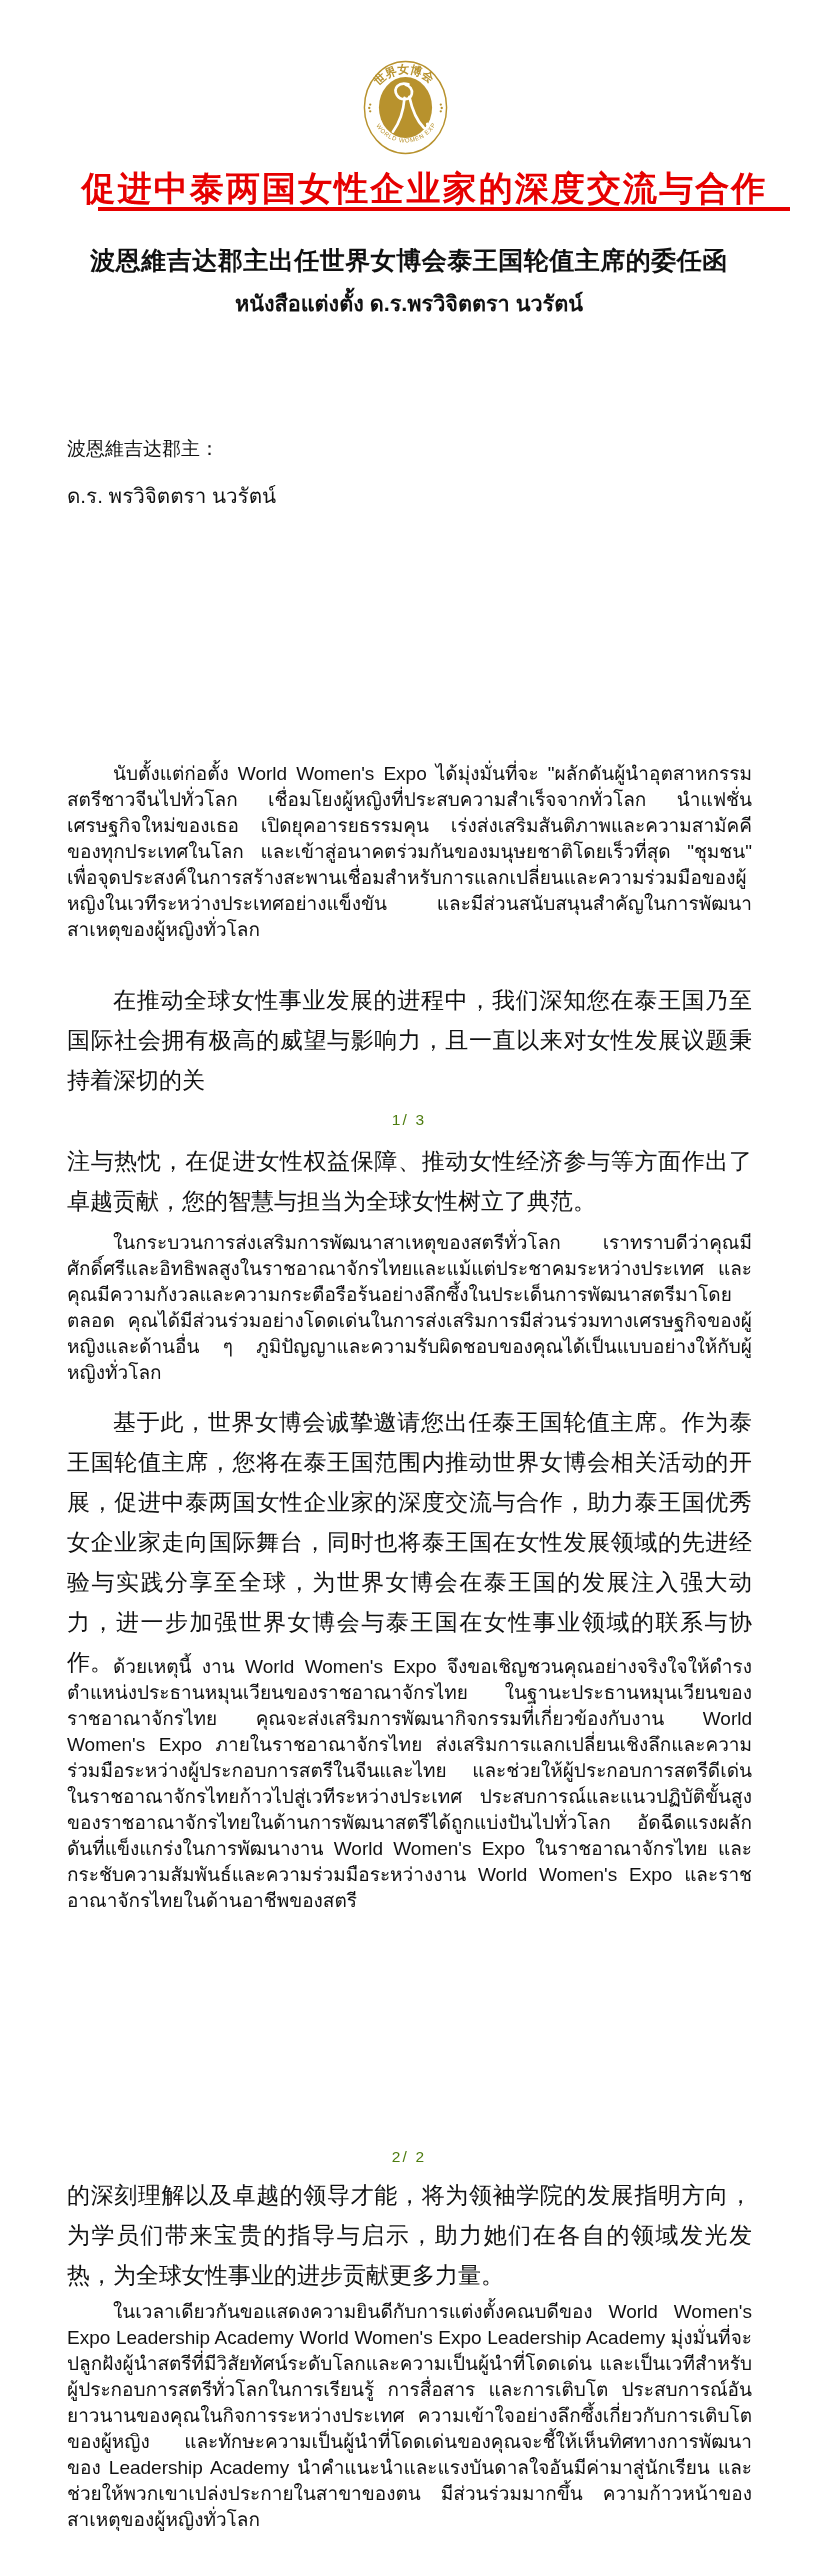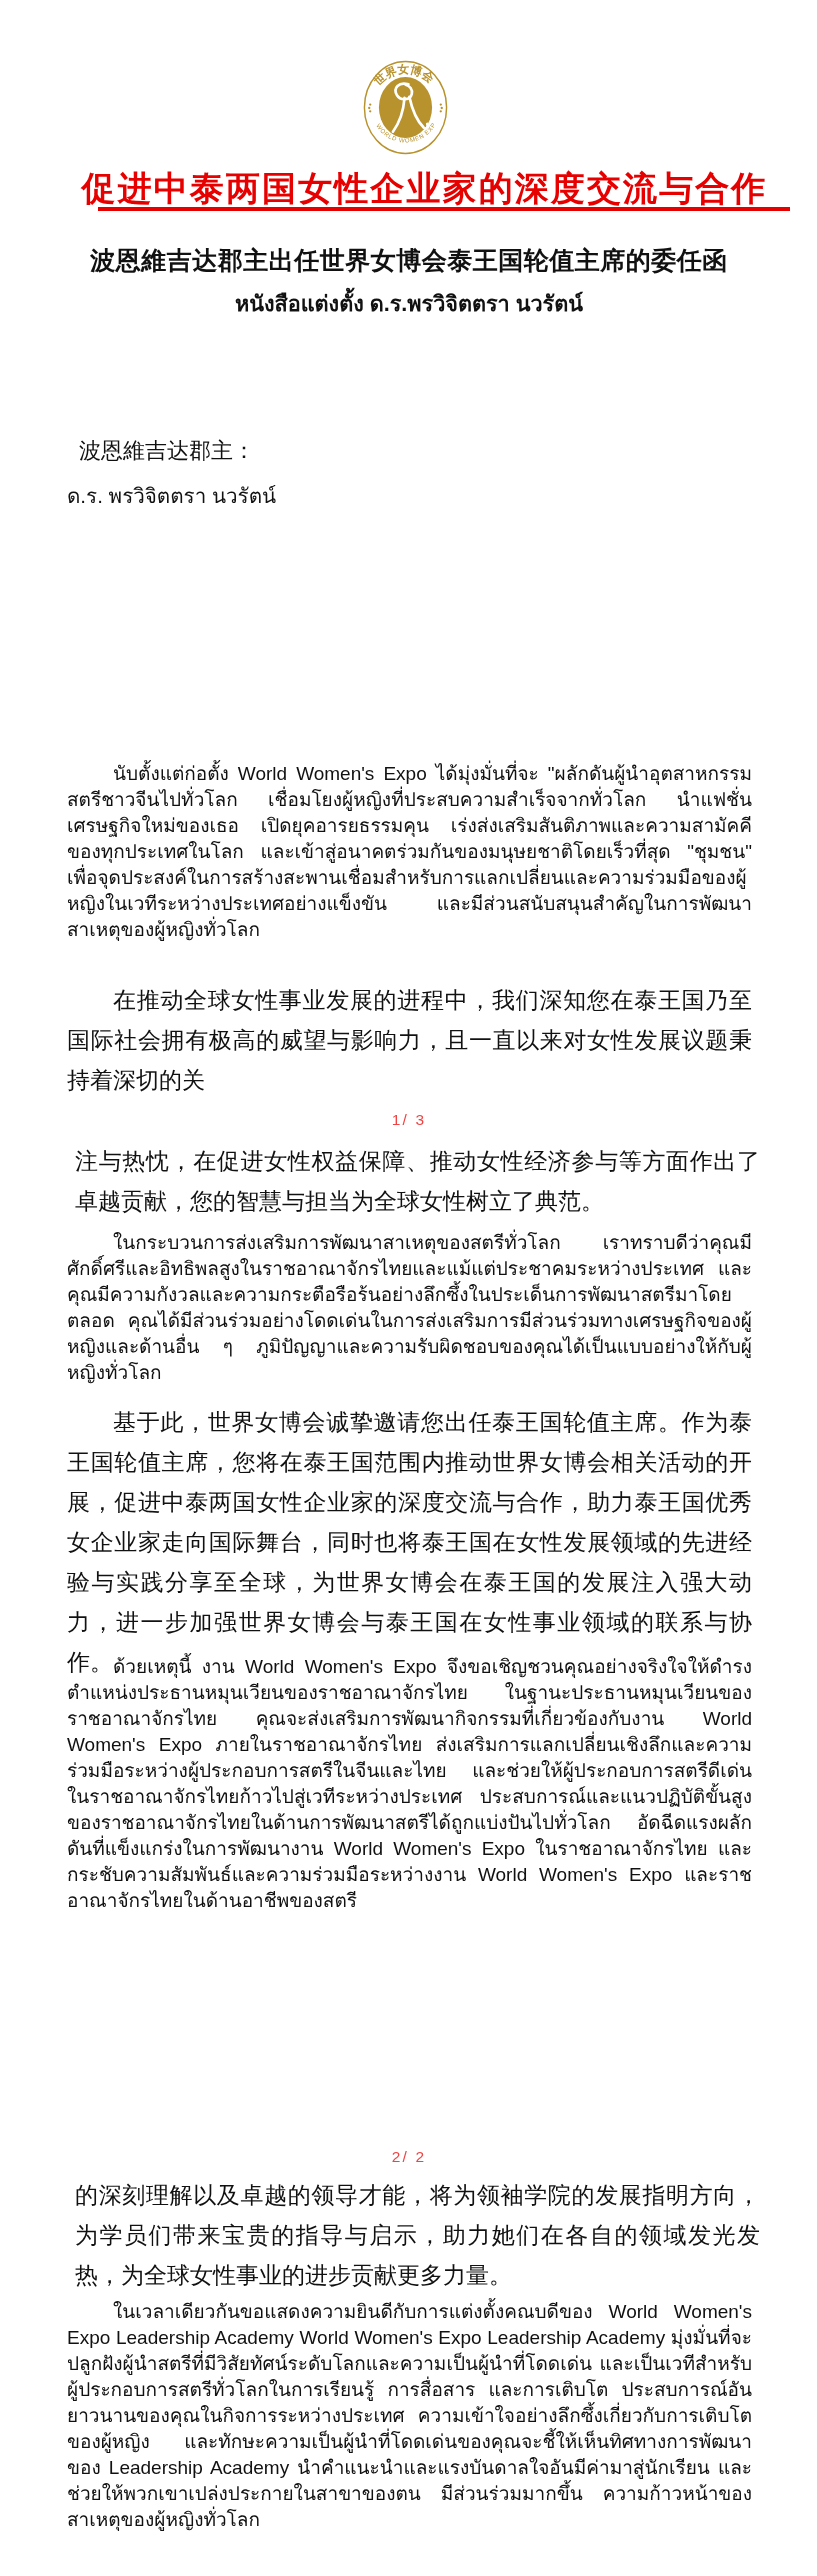"波恩維吉达郡主：" .salutation { font-size: 22px -> 19px; left: 79px -> 67px }
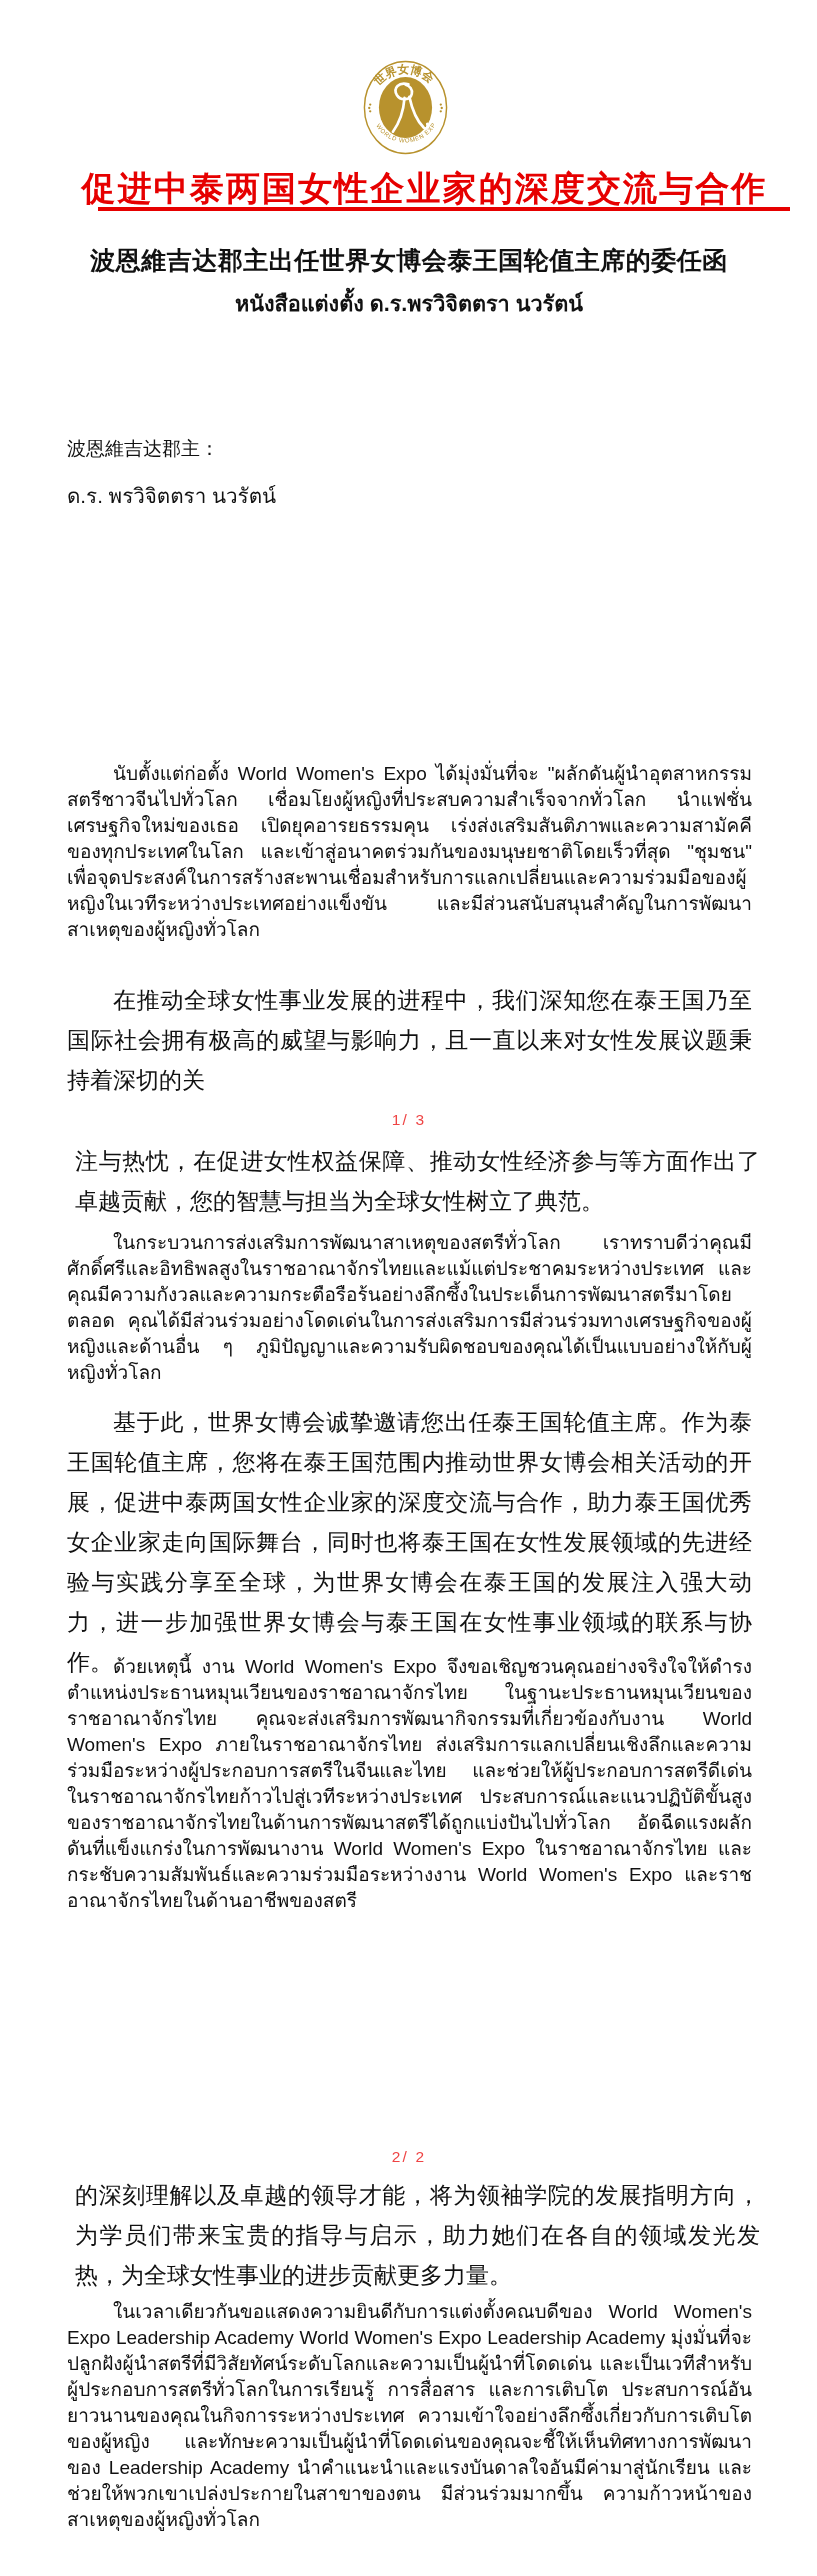"1/ 3" .page-marker { color: #ef4444 -> #4d7c0f }
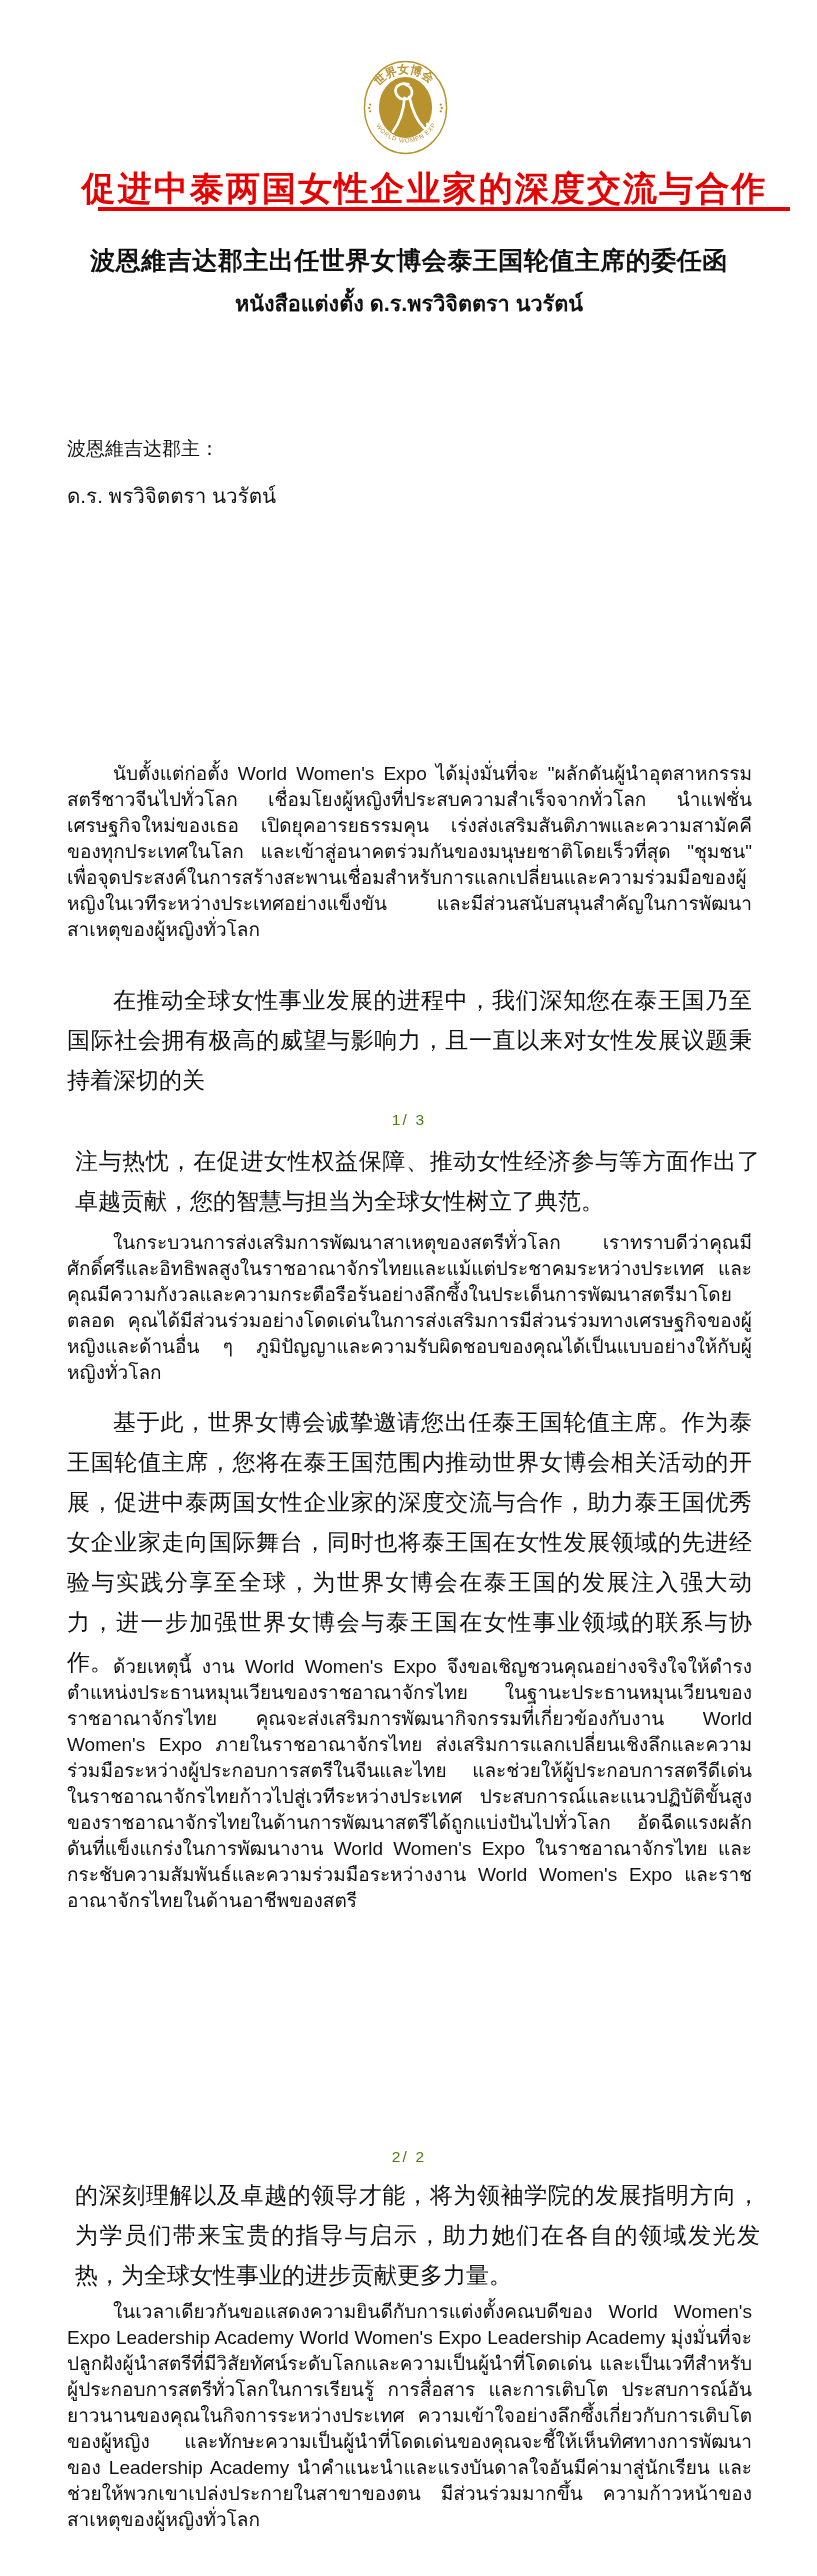"注与热忱，在促进女性权益保障、推动女性经济参与等方面作出了卓越贡献，您的智慧与担" .cn-cont { margin-left: 8px -> none }
